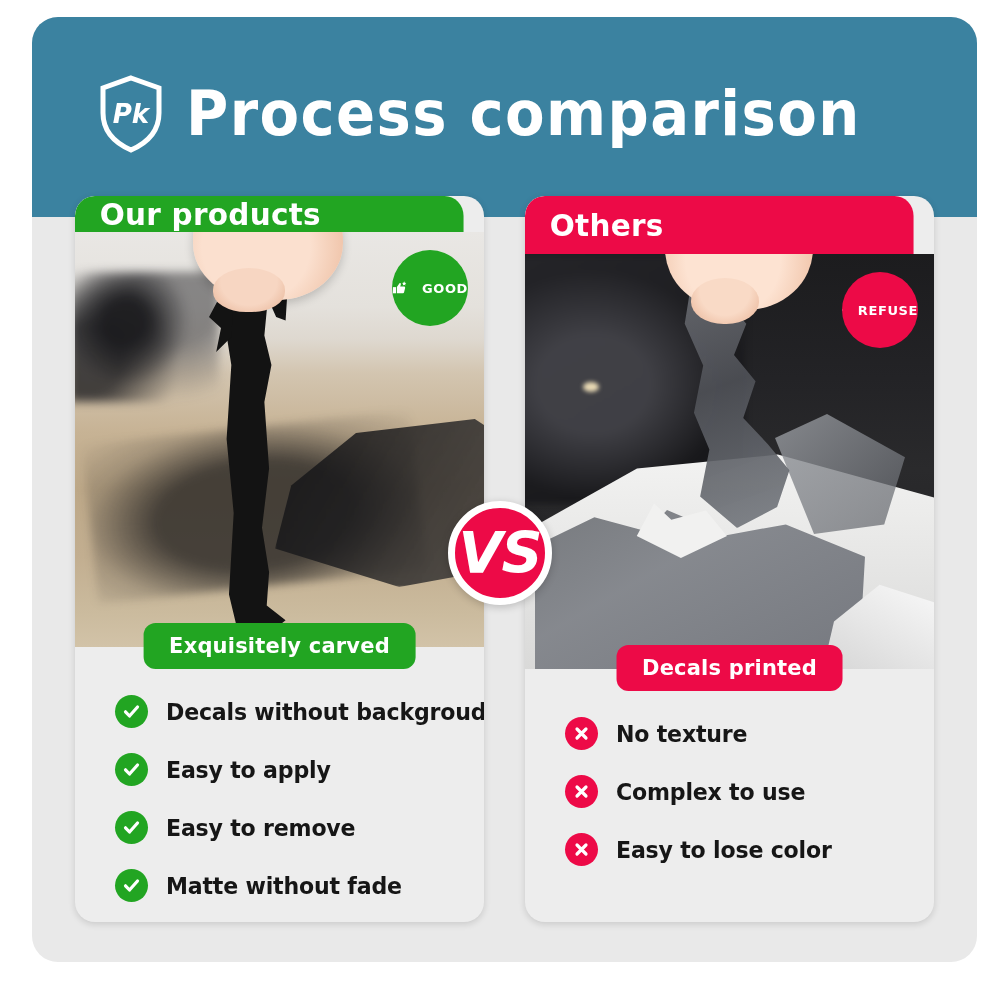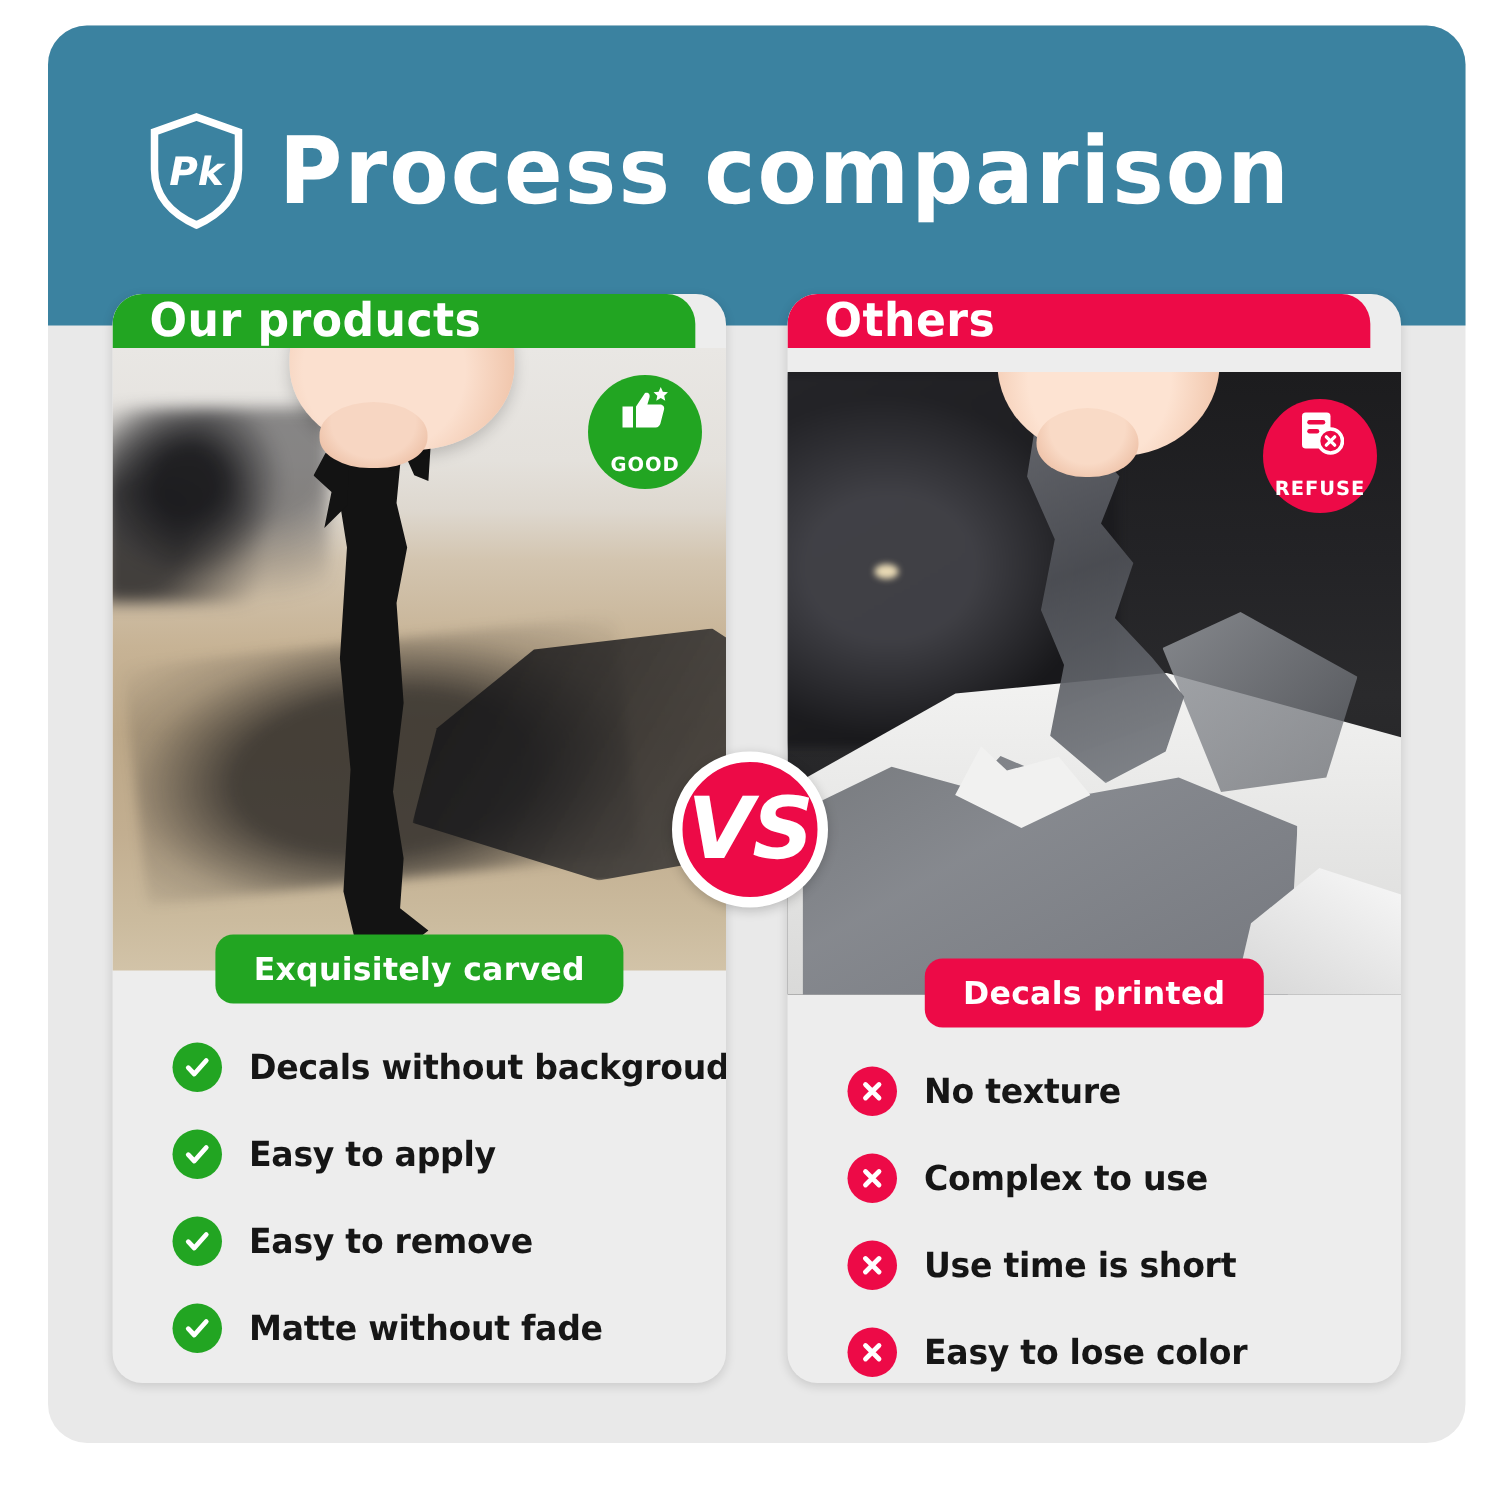"GOOD" .badge { flex-direction: column -> none }
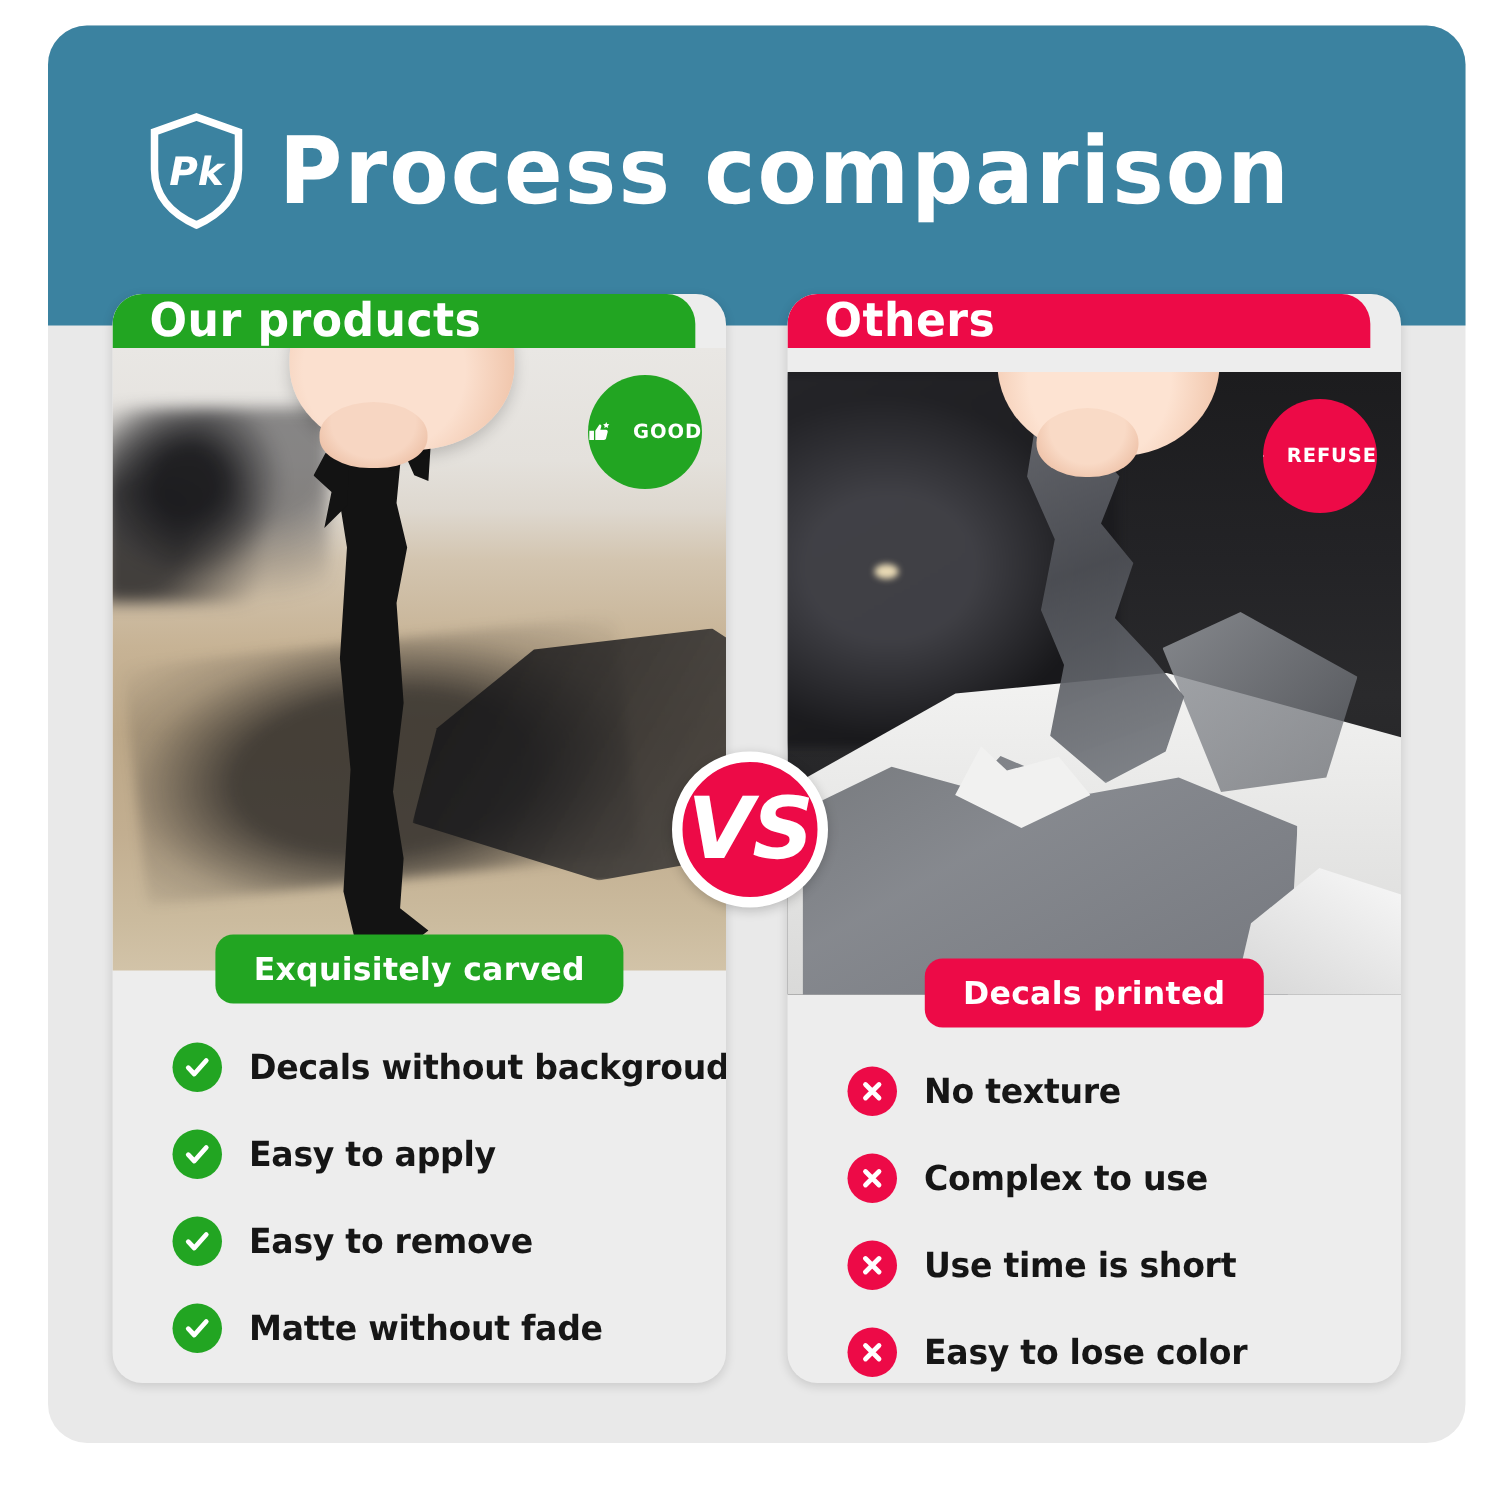"REFUSE" .photo-right { margin-top: 16px -> none }
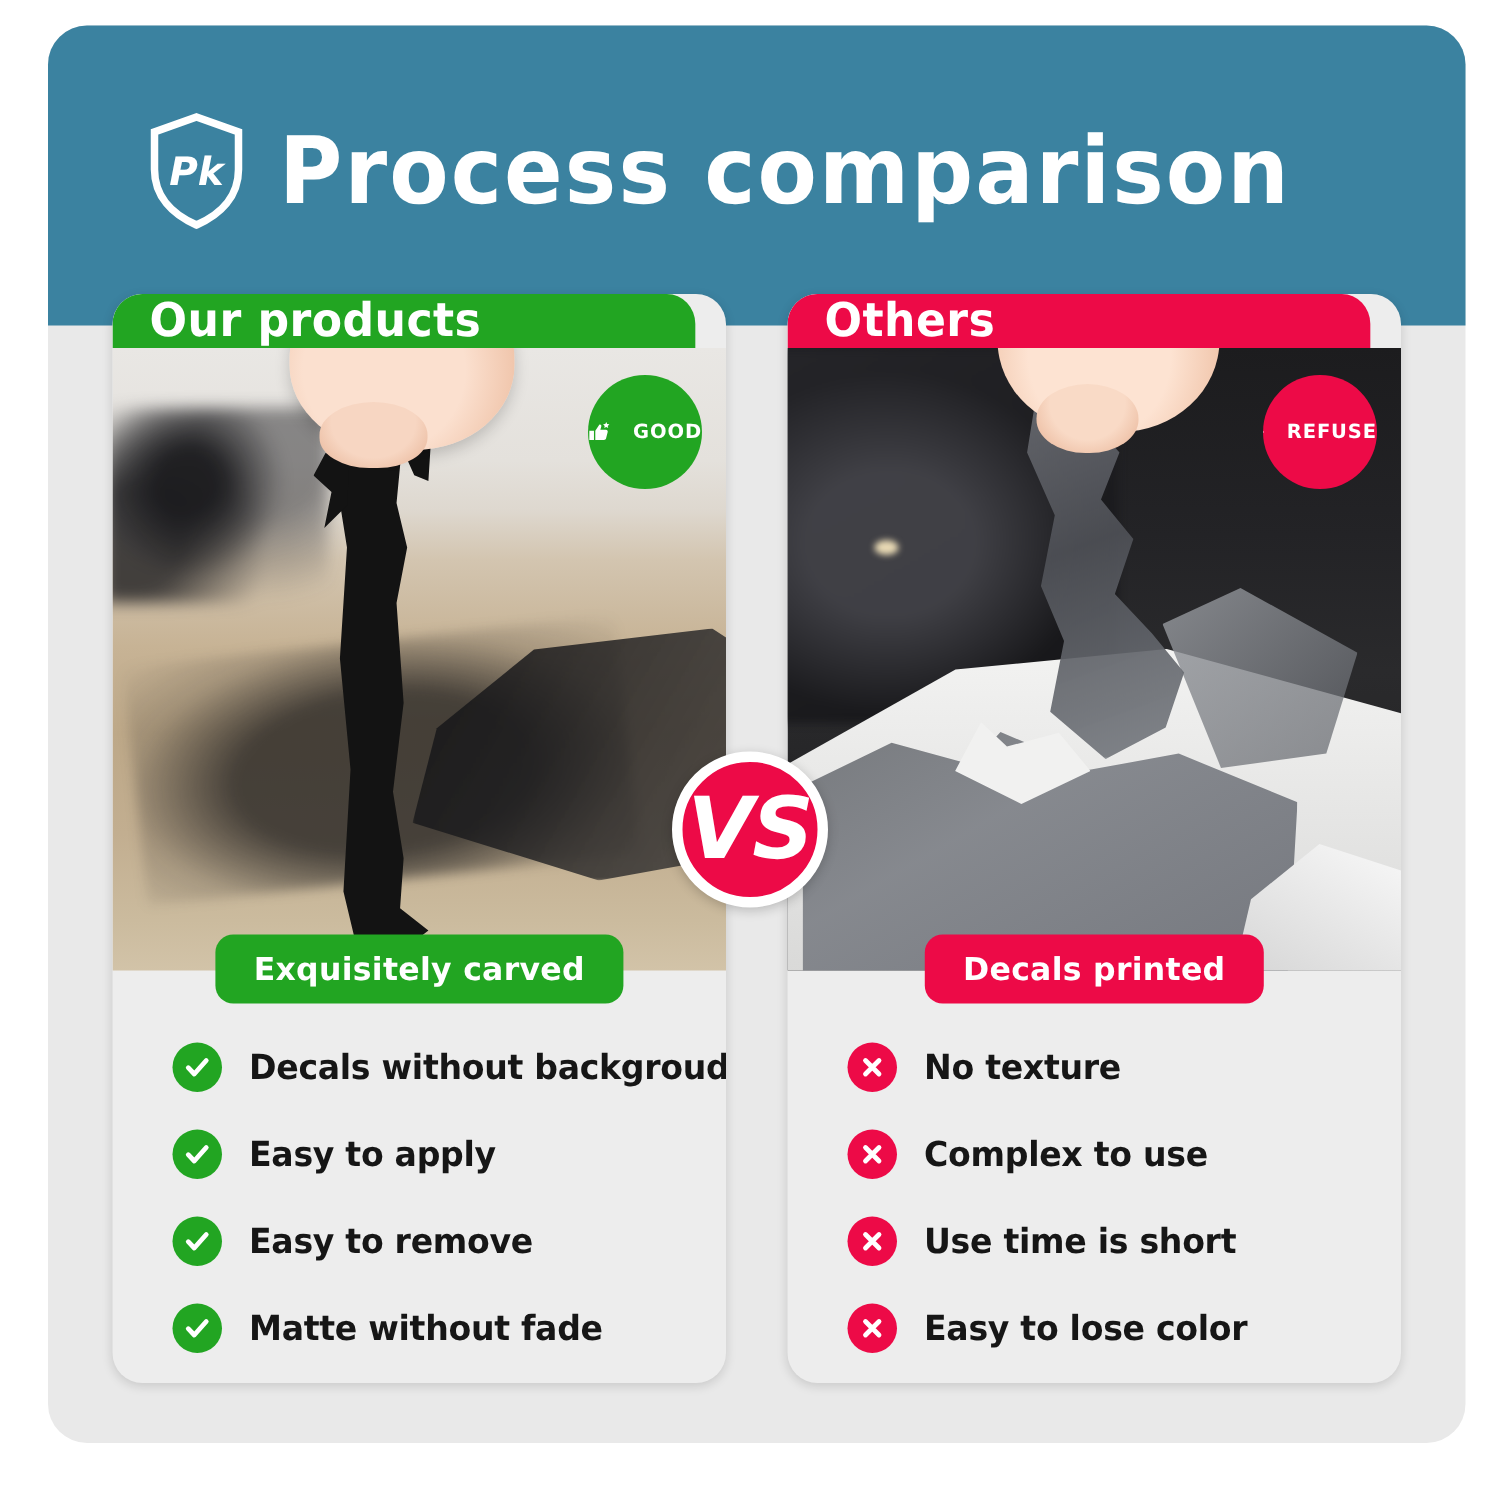"Use time is short" div.feature-row { html: <div> <span> <svg> <path></path> </svg> </span> <span>Use time is short</span> </div> -> none }
